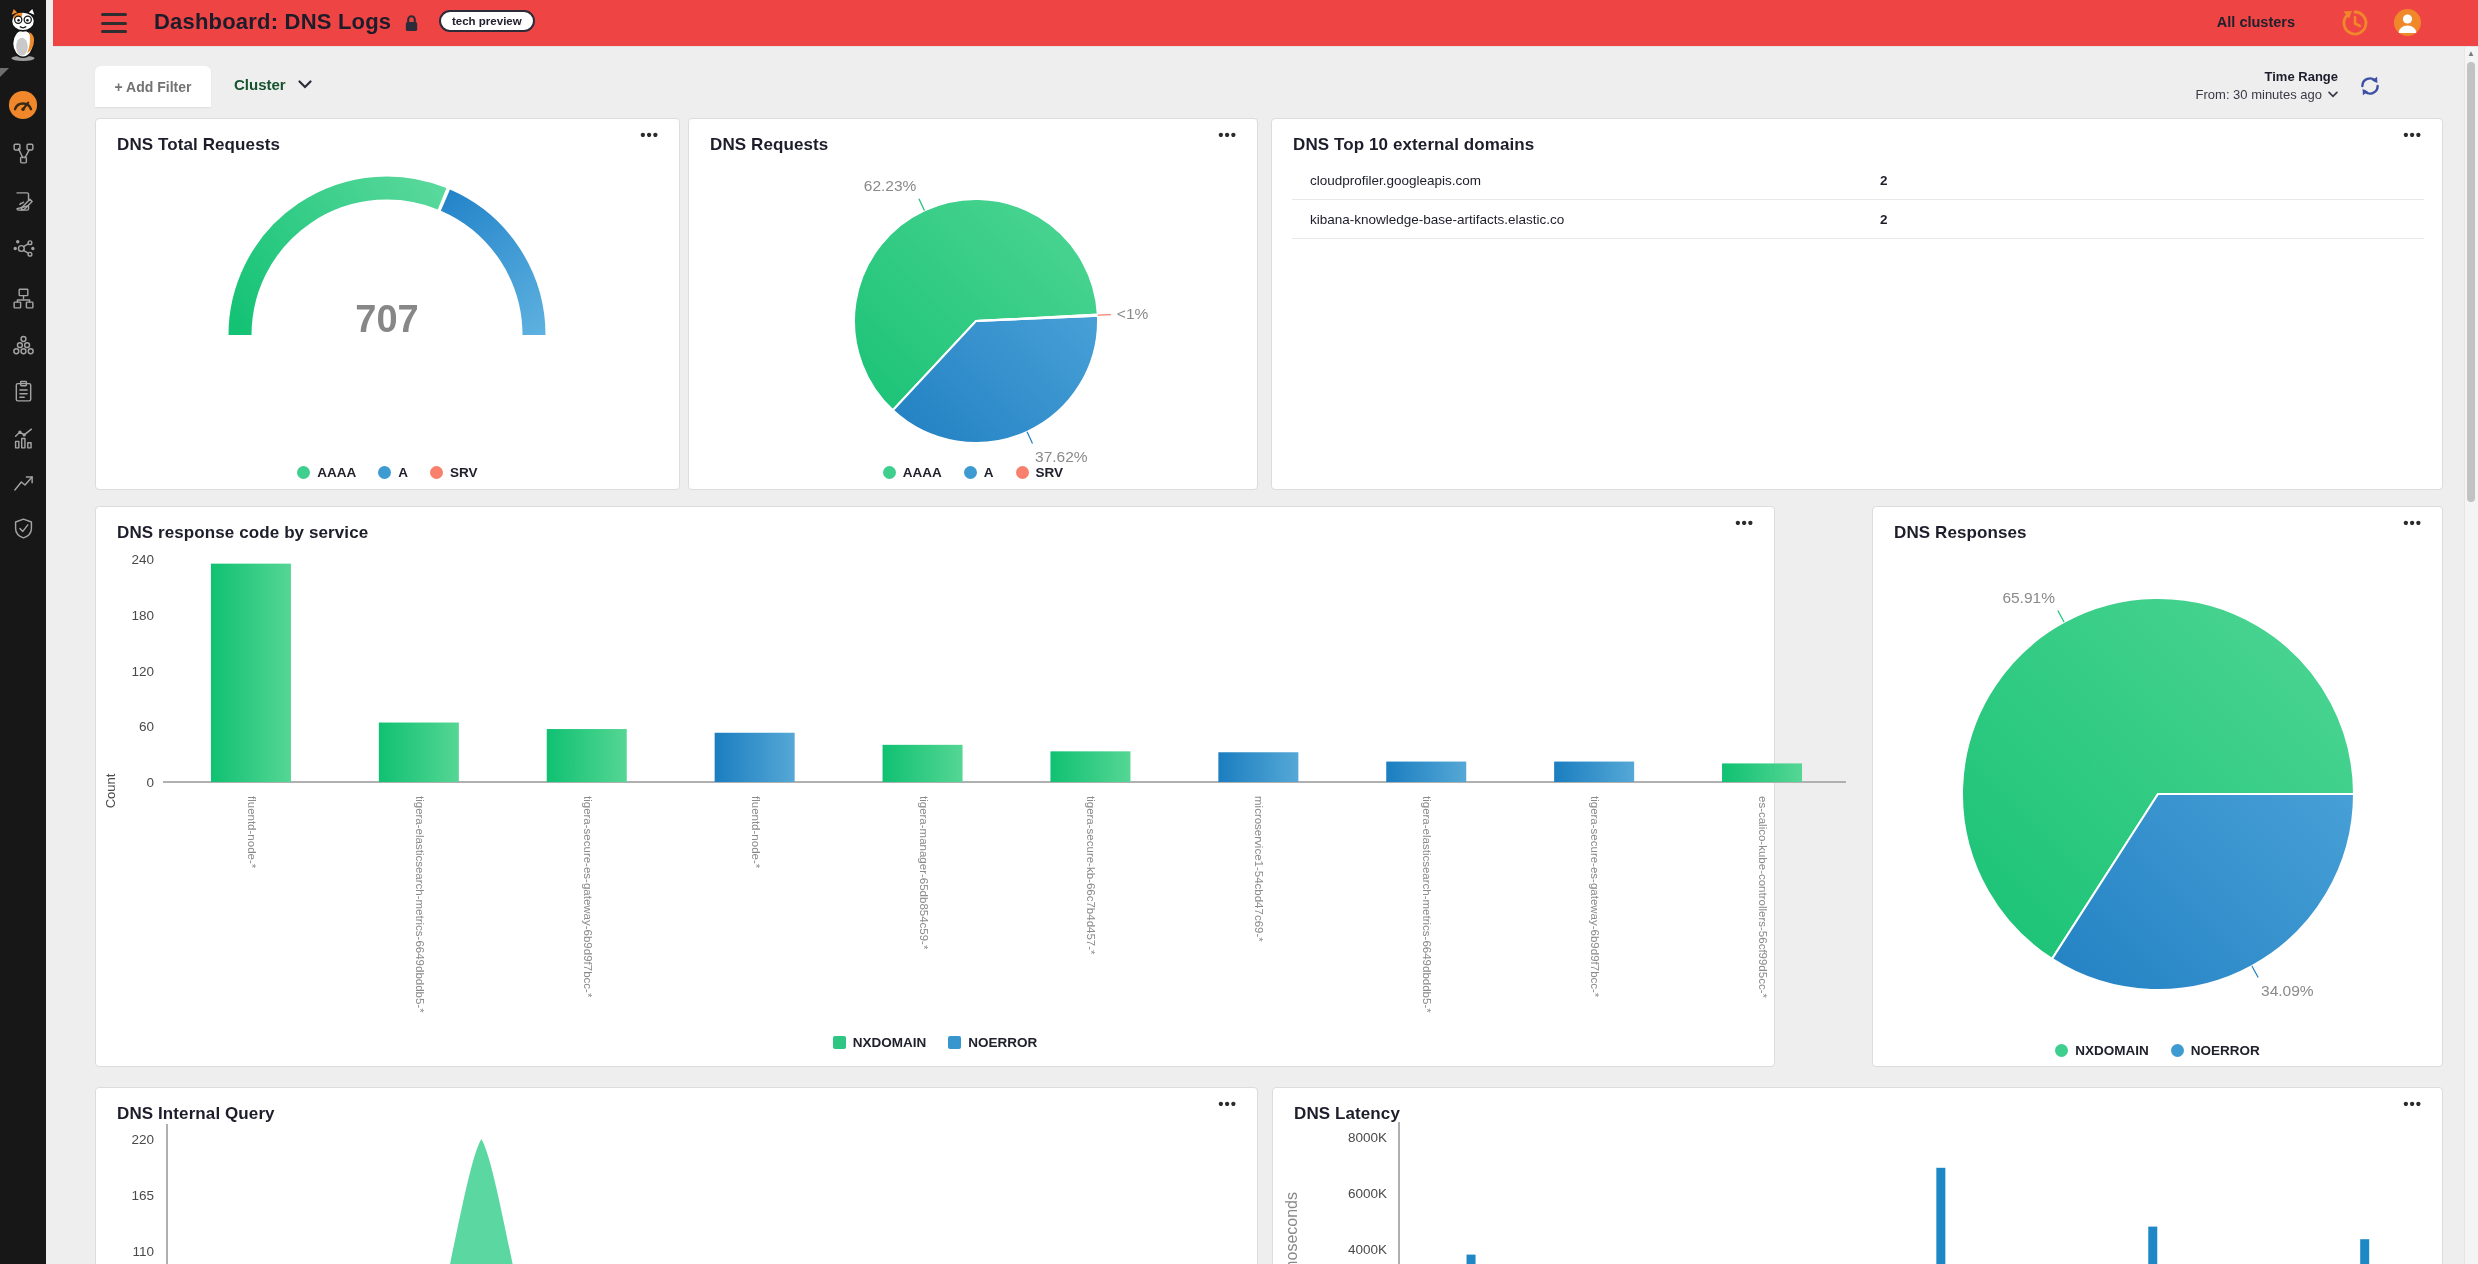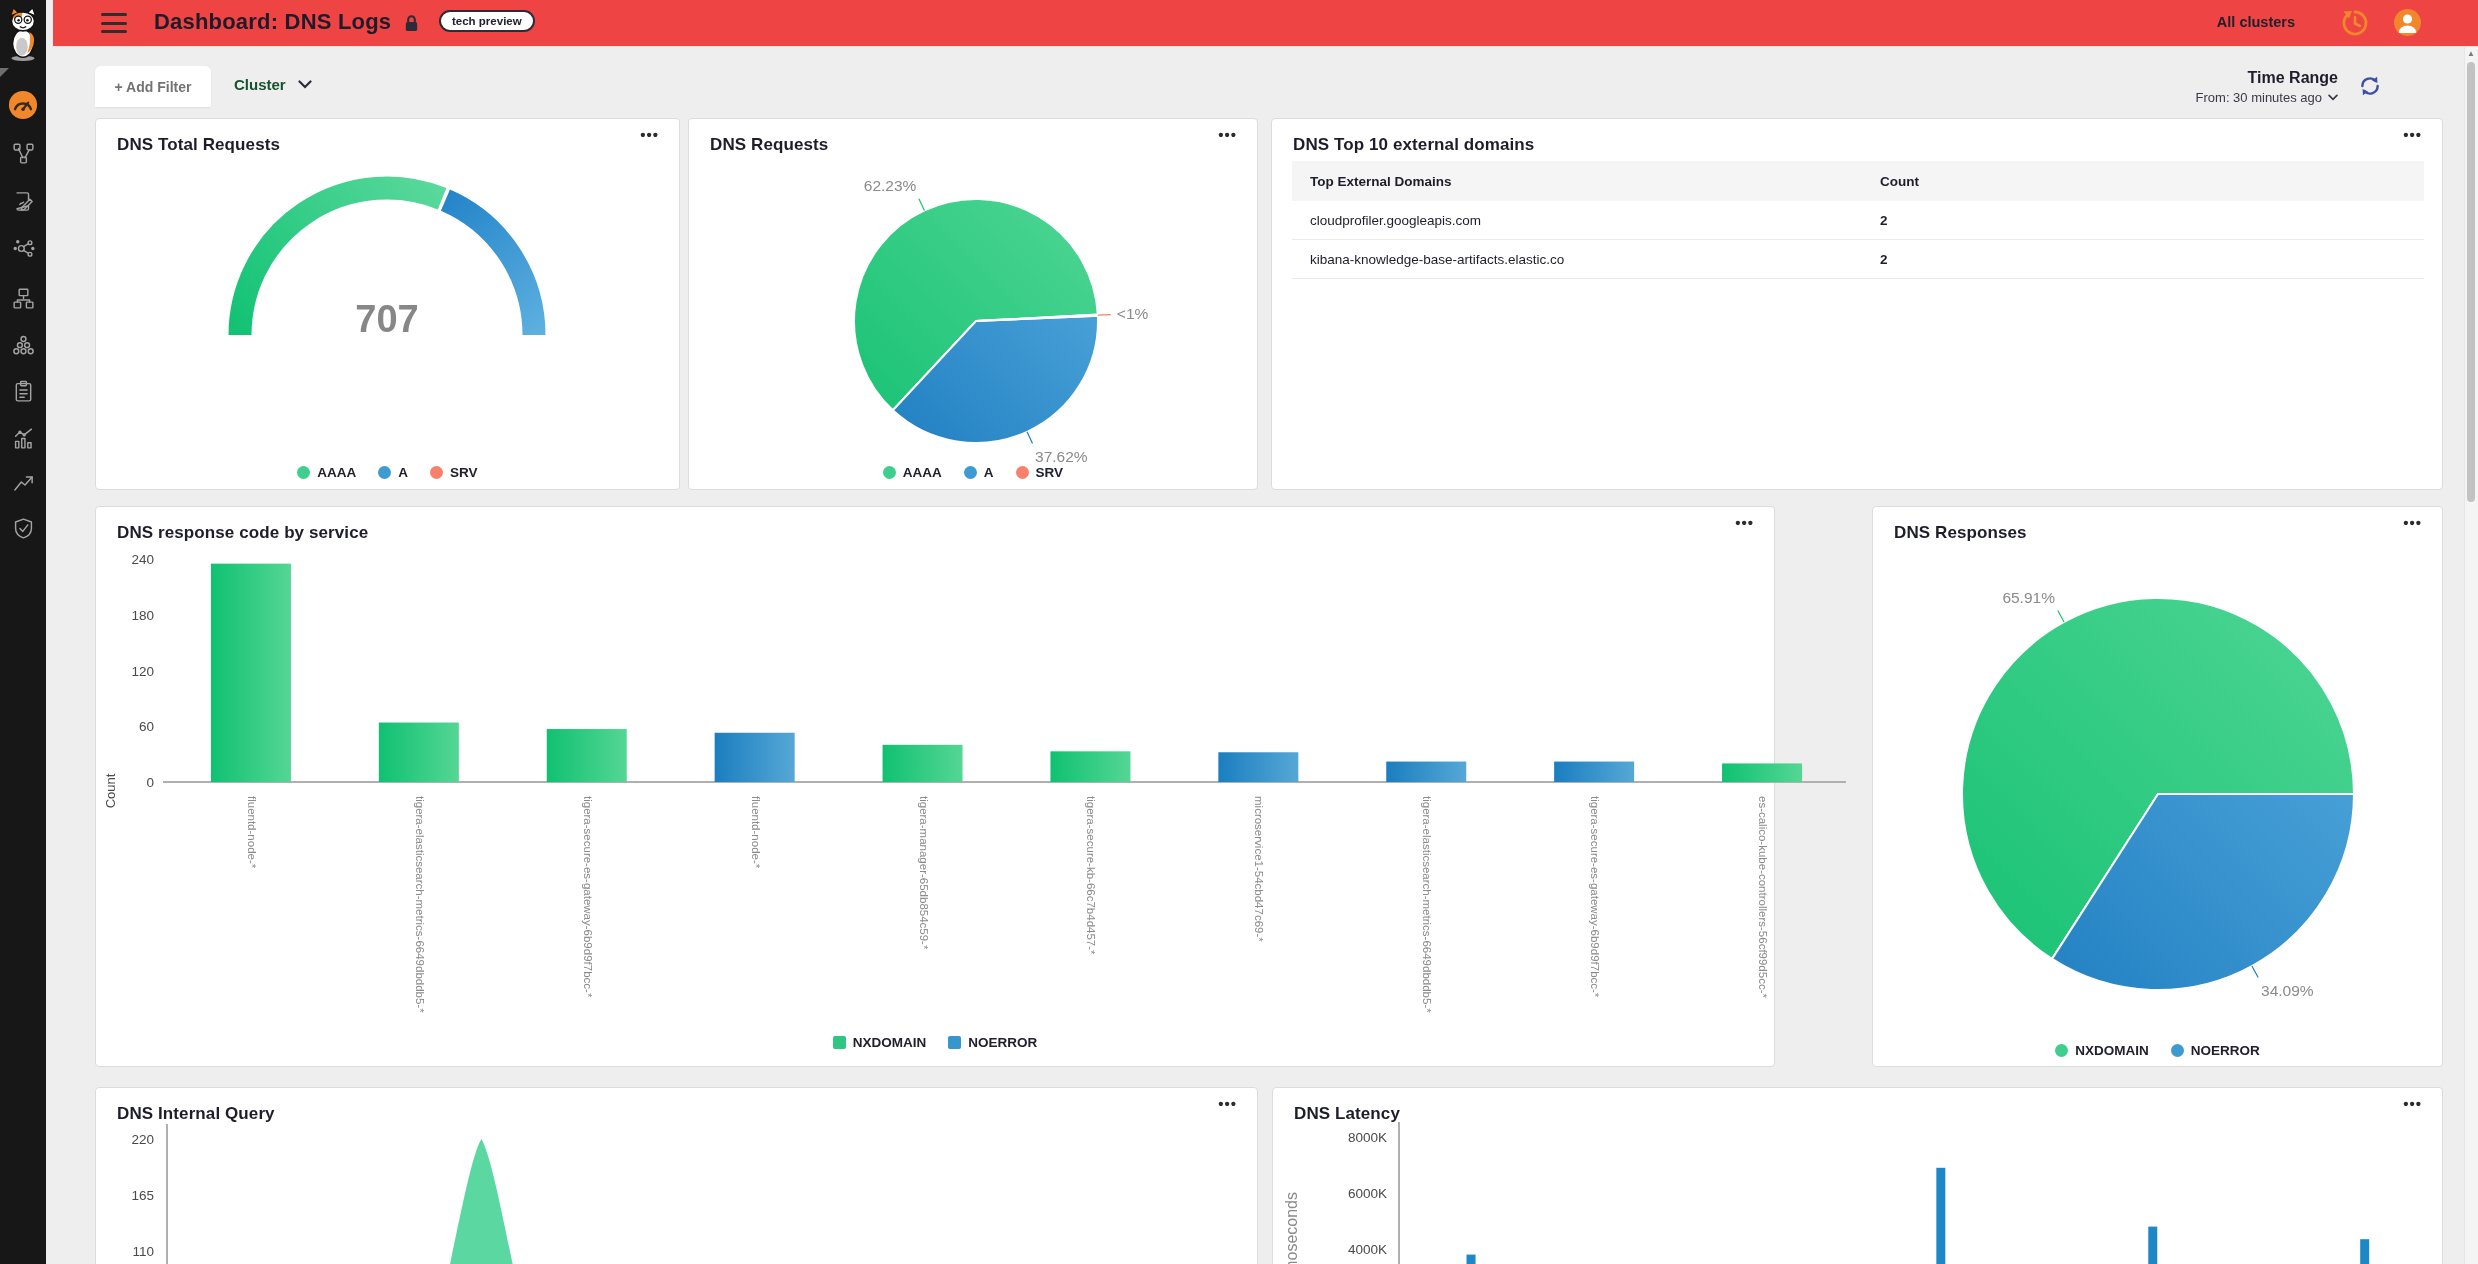"Time Range" .time-range .tr-label { font-size: 16px -> 13px }
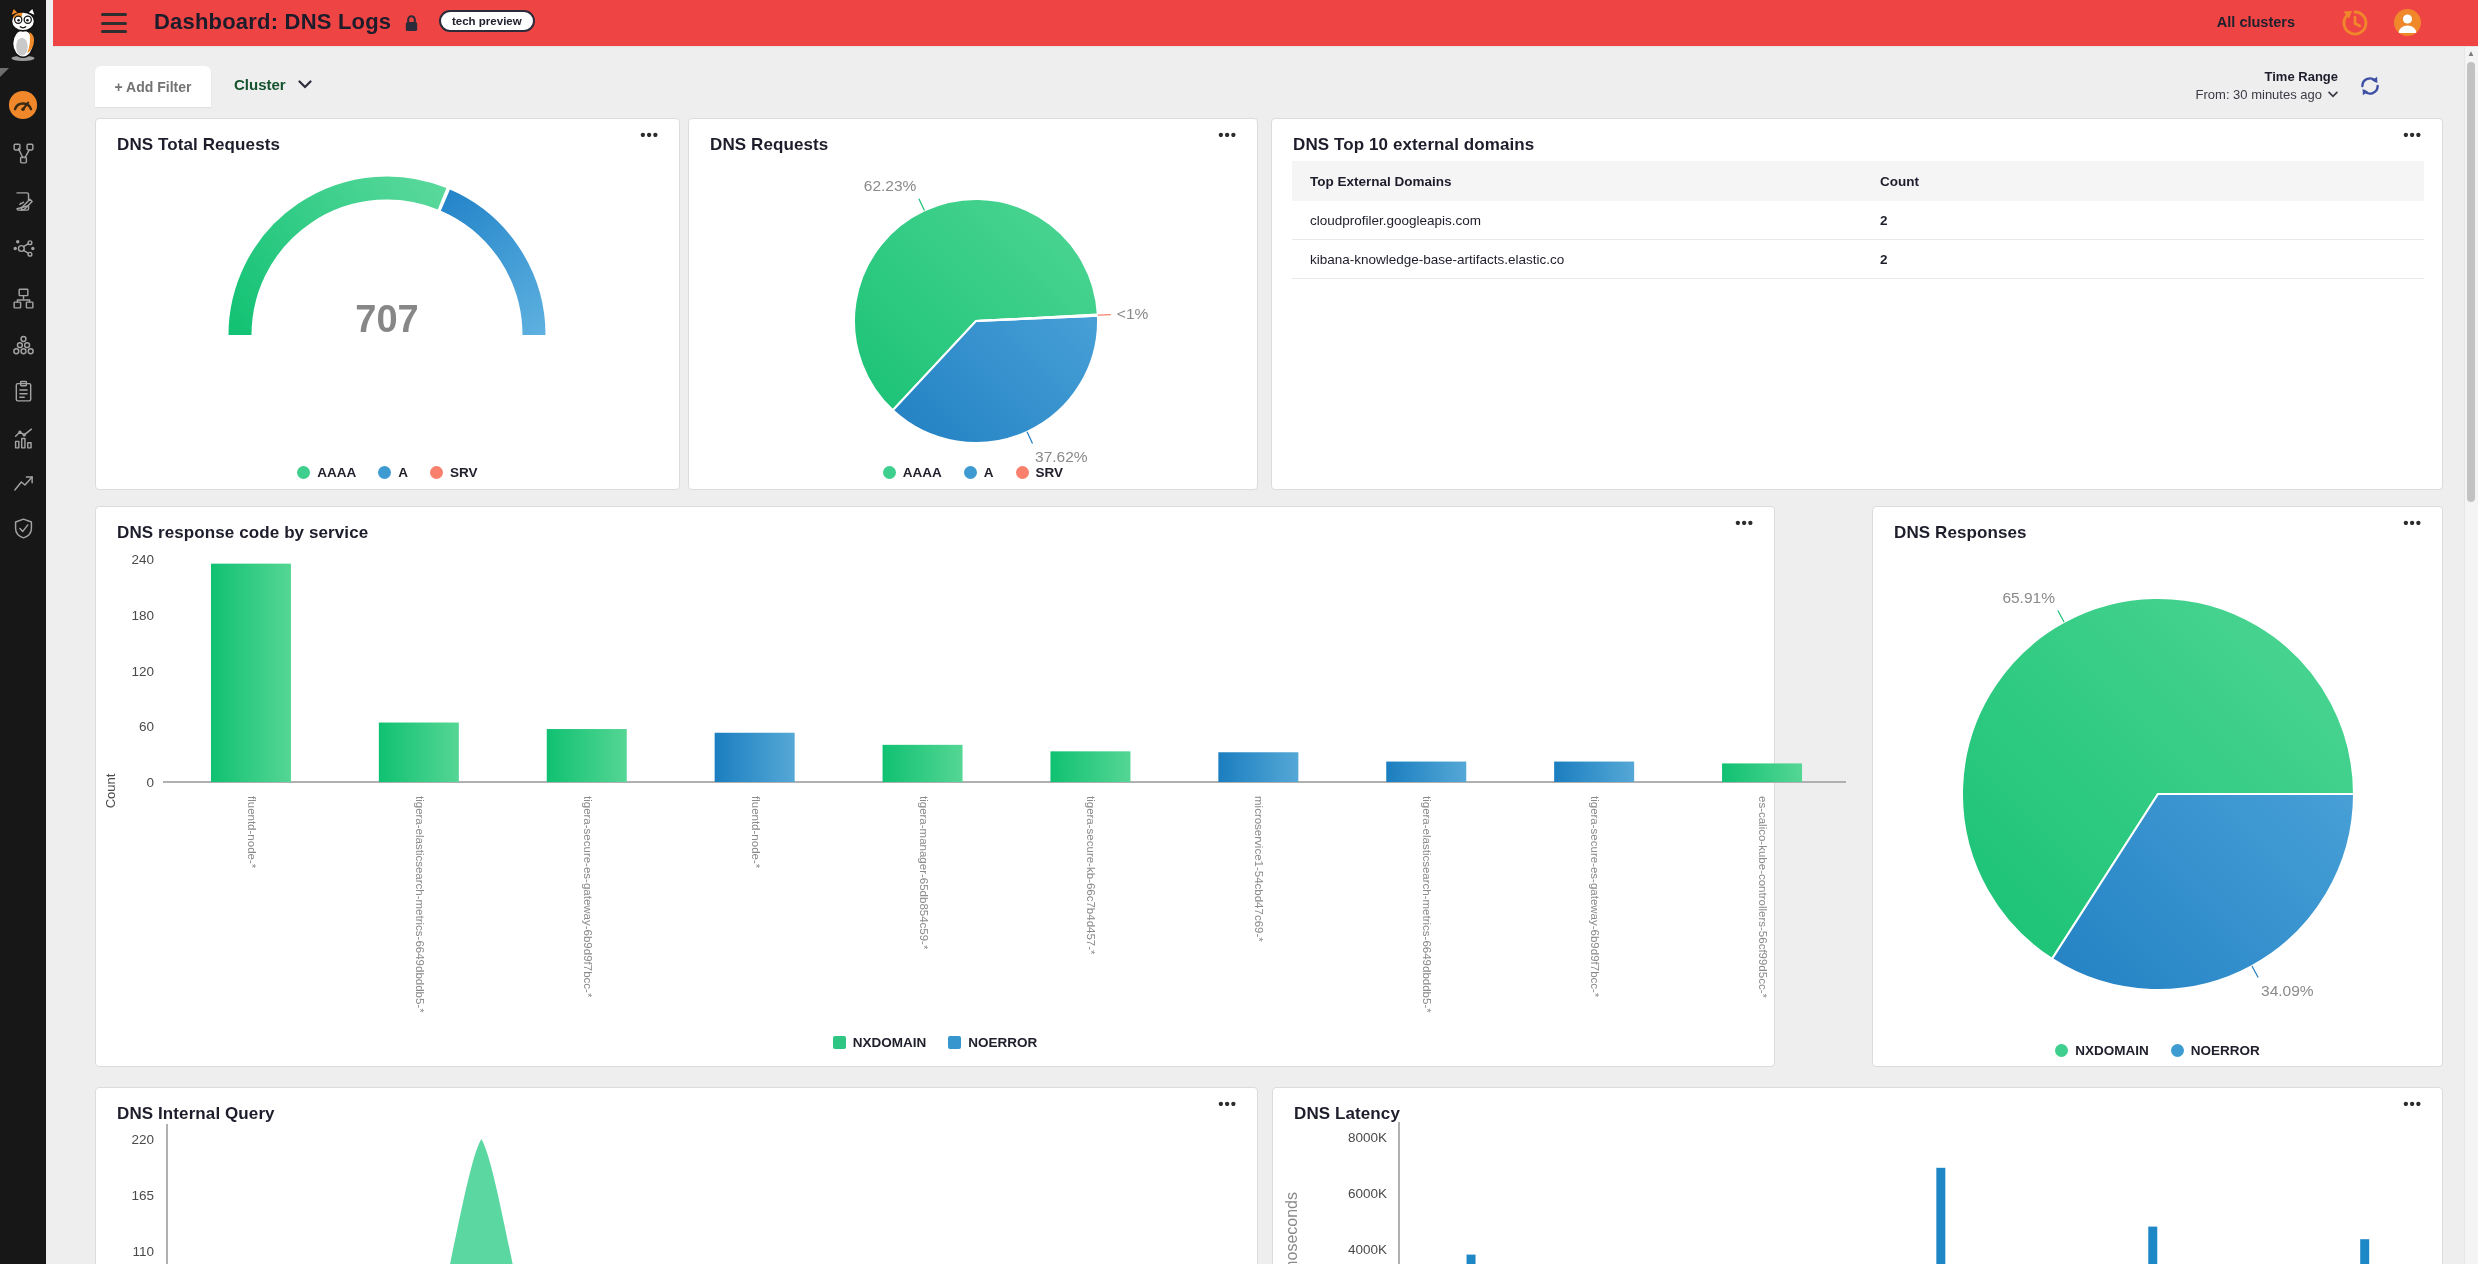"Top External Domains" div.t-row { html: <div> <div>Top External Domains</div> <div>Count</div> </div> -> none }
